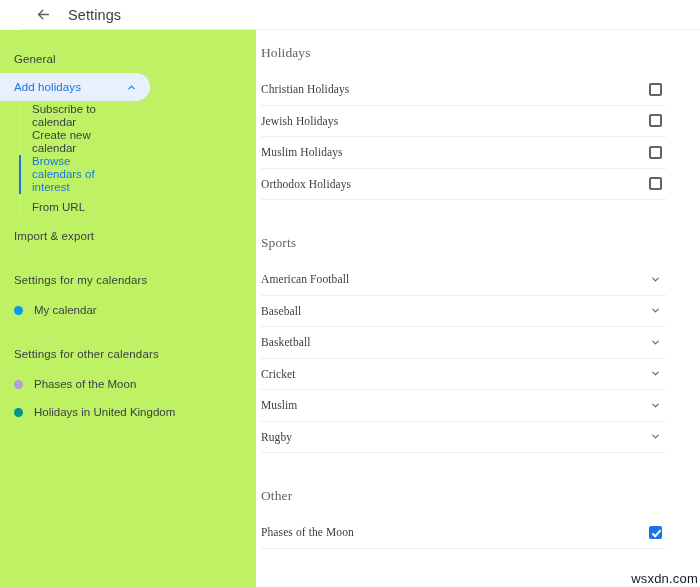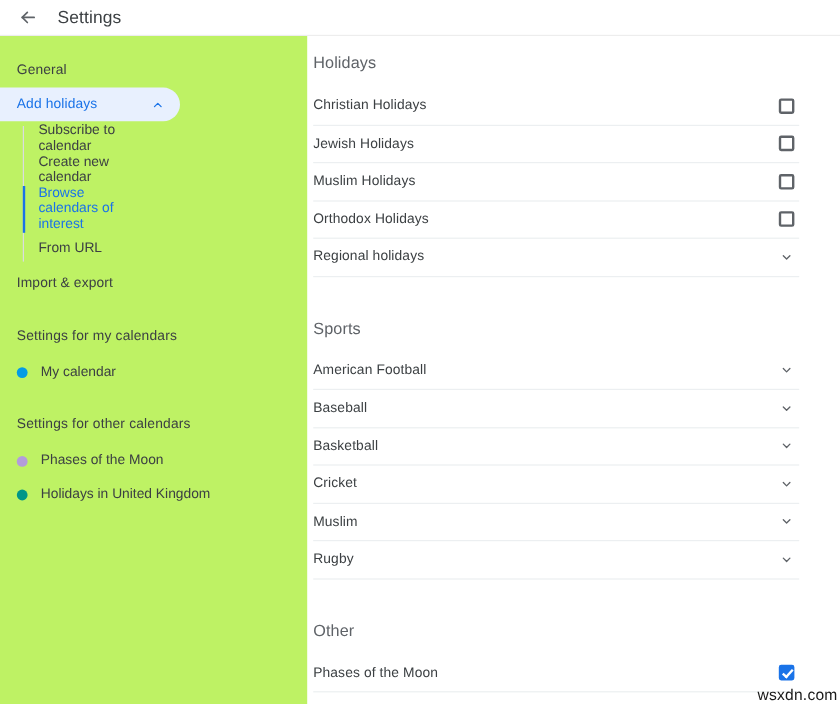"Settings" .header { margin-left: none -> 20px }
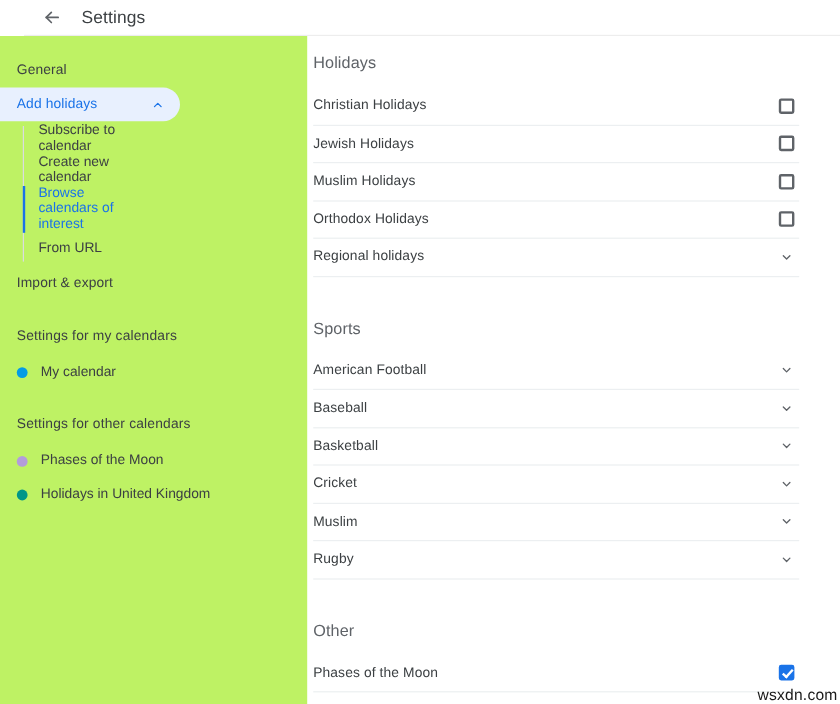"Holidays" .content { font-family: none -> Liberation Serif, serif }
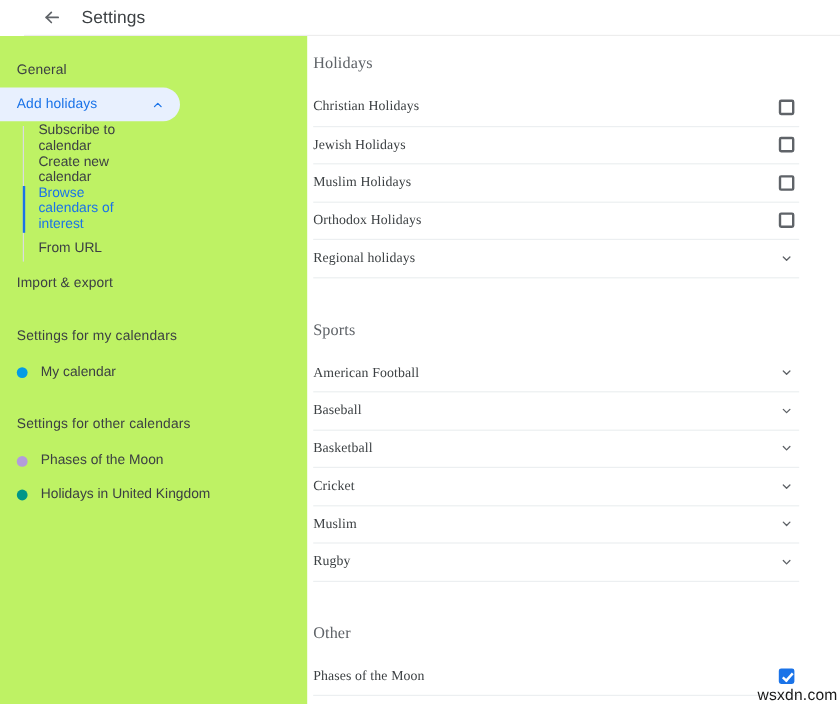"Regional holidays" div.row { html: <div> <span>Regional holidays</span> <span> <span> <svg> <polyline></polyline> </svg> </span> </span> </div> -> none }
